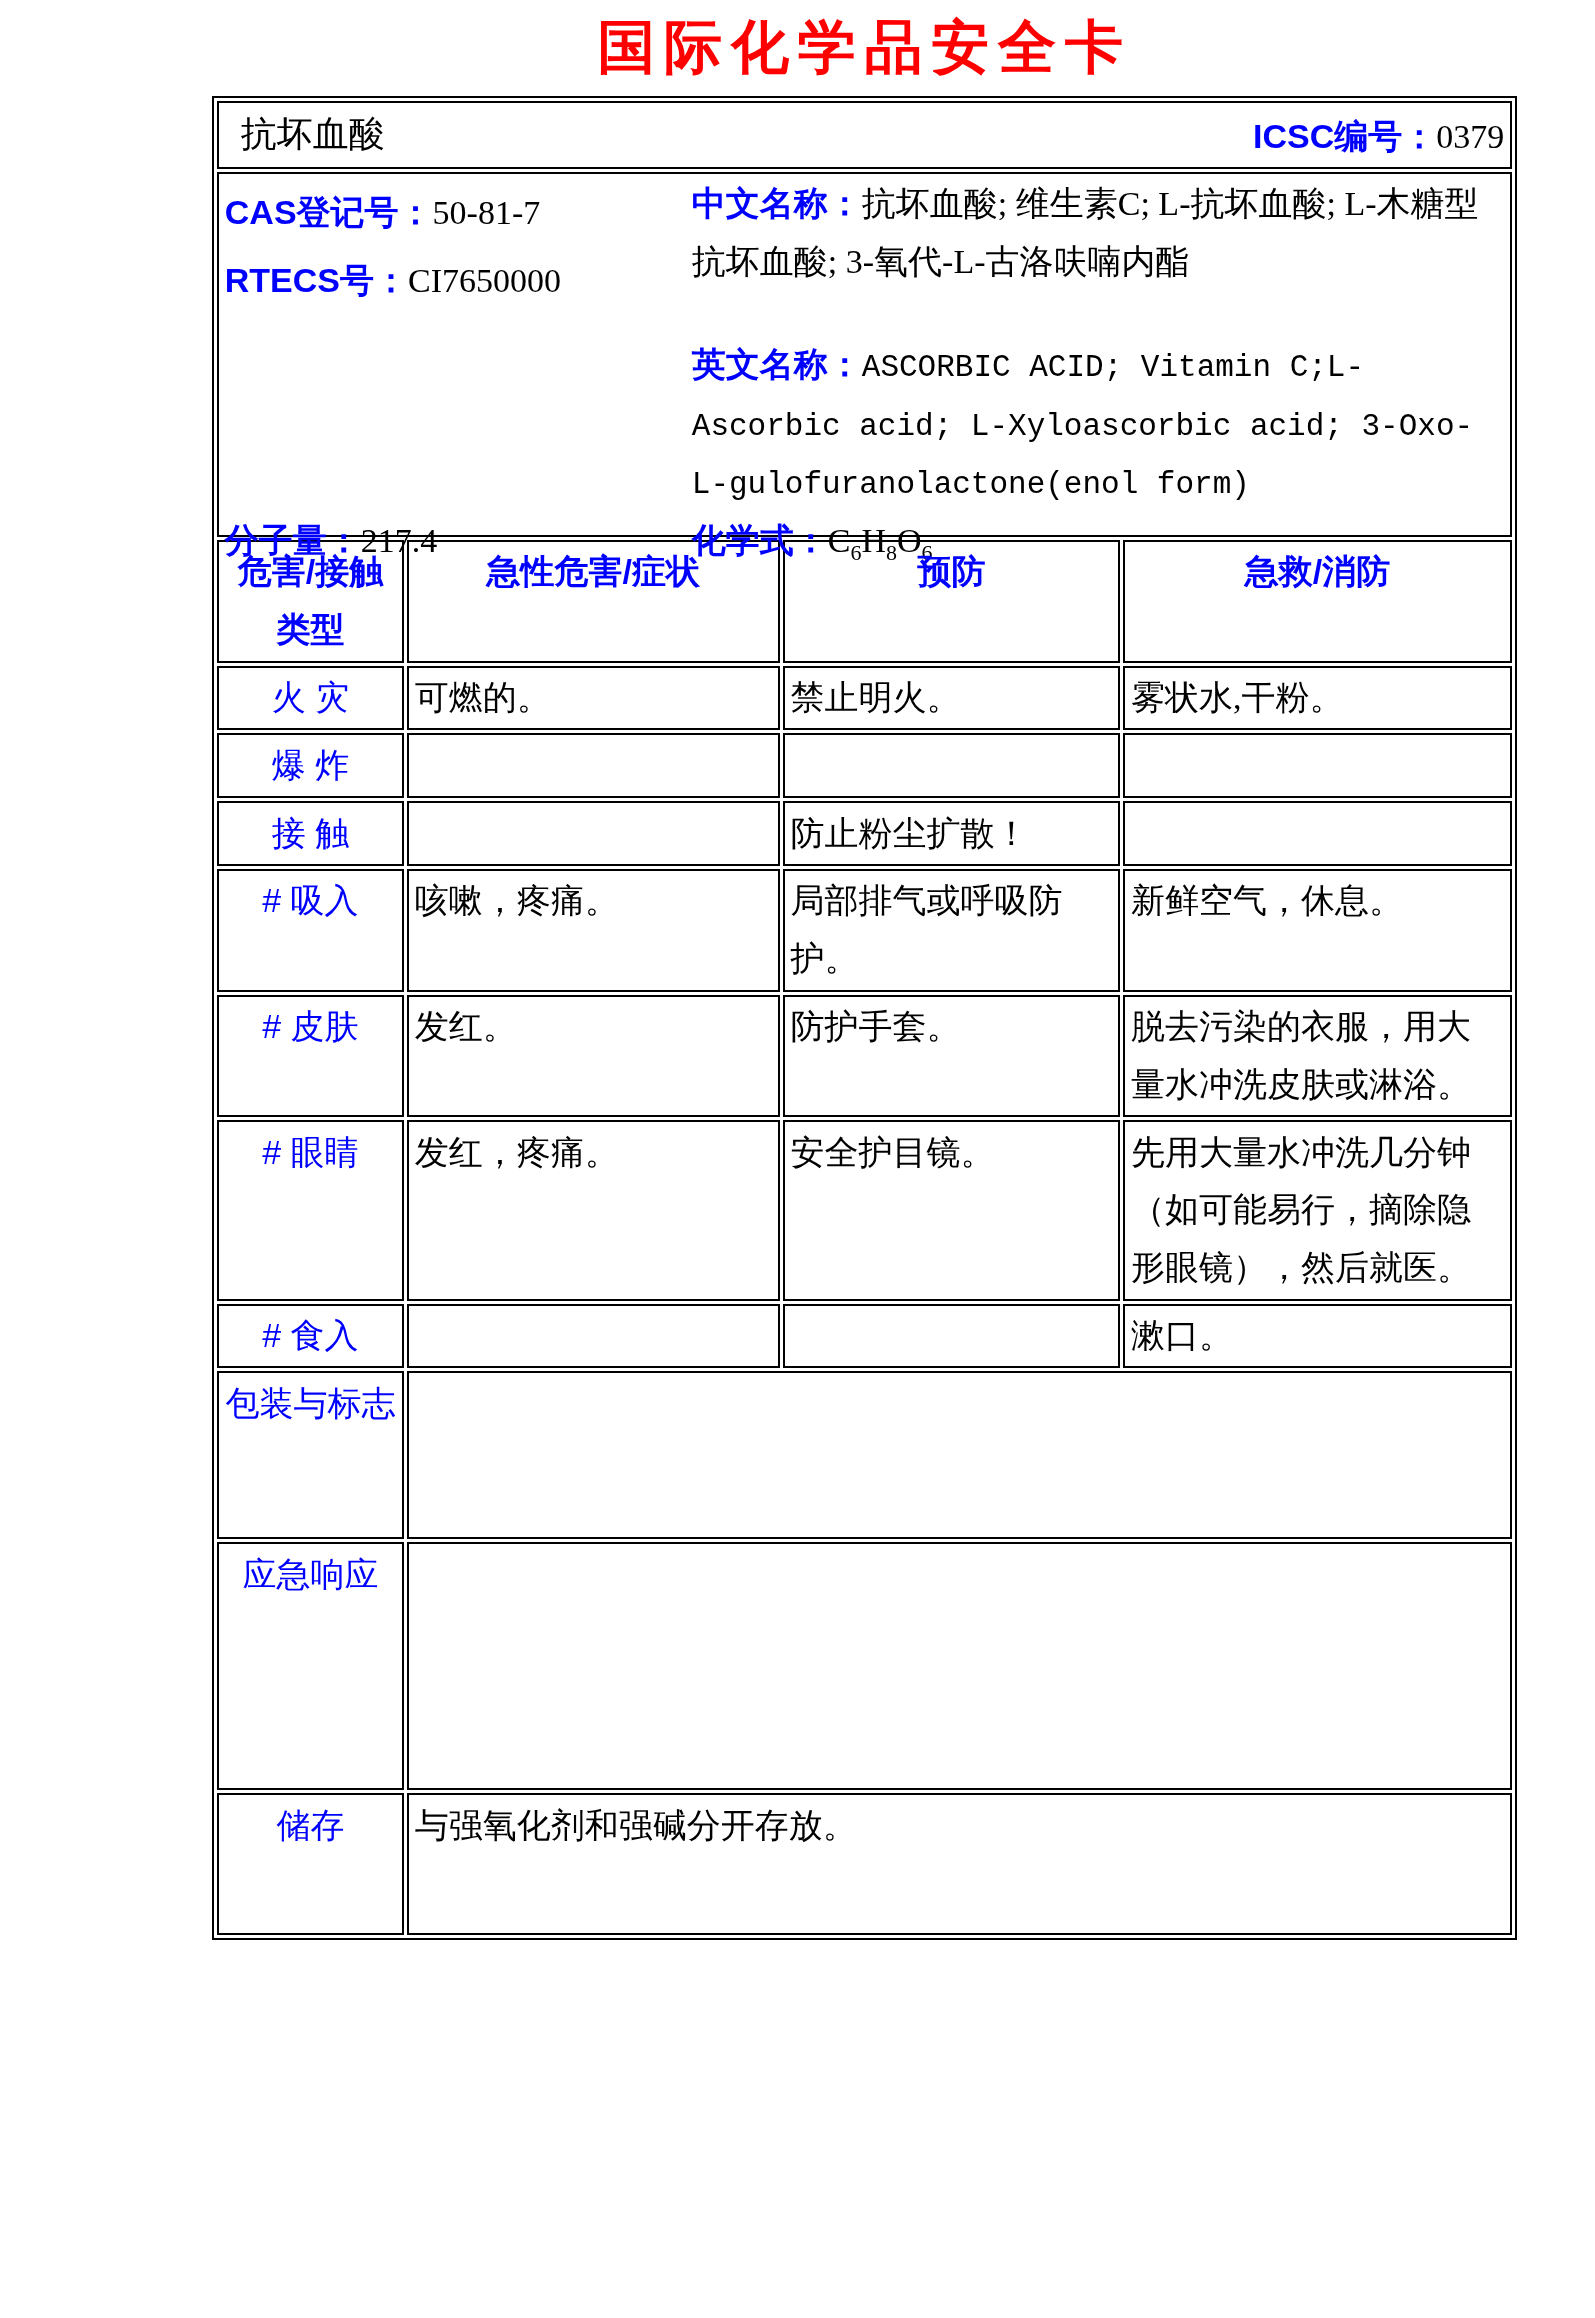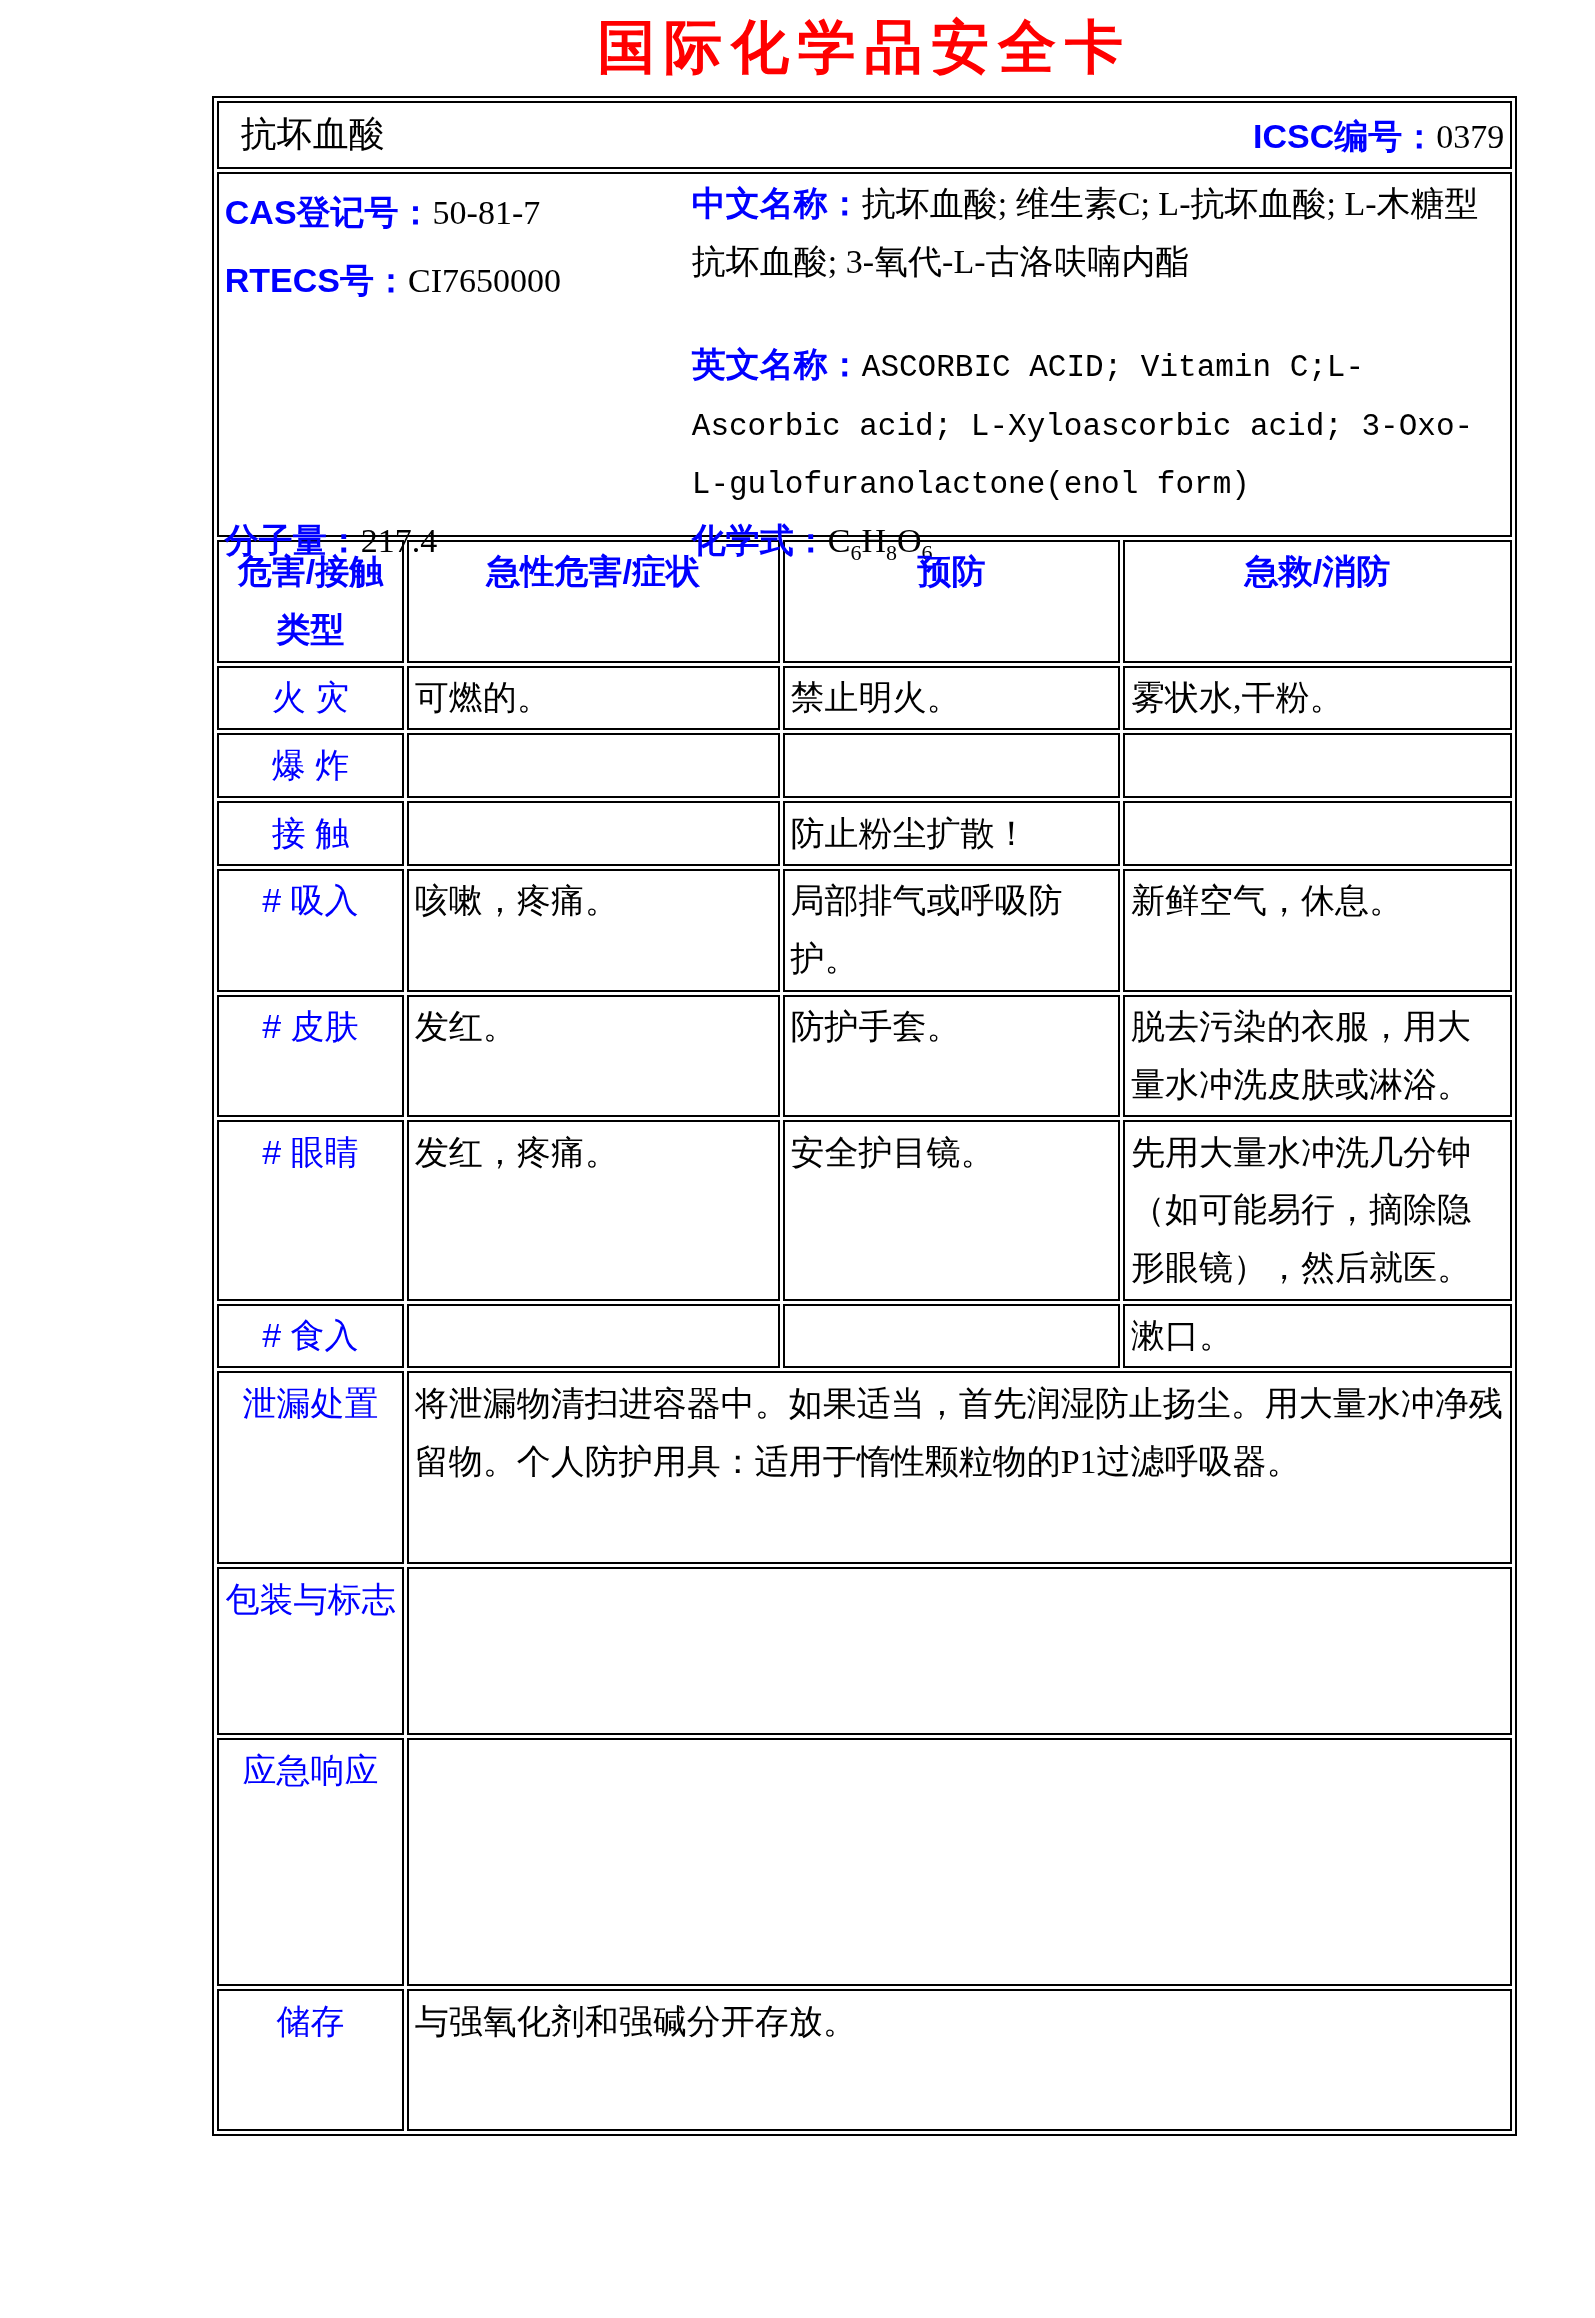"泄漏处置" tr.s-spill { html: <tr> <td>泄漏处置</td> <td>将泄漏物清扫进容器中。如果适当，首先润湿防止扬尘。用大量水冲净残留物。个人防护用具：适用于惰性颗粒物的P1过滤呼吸器。</td> </tr> -> none }
